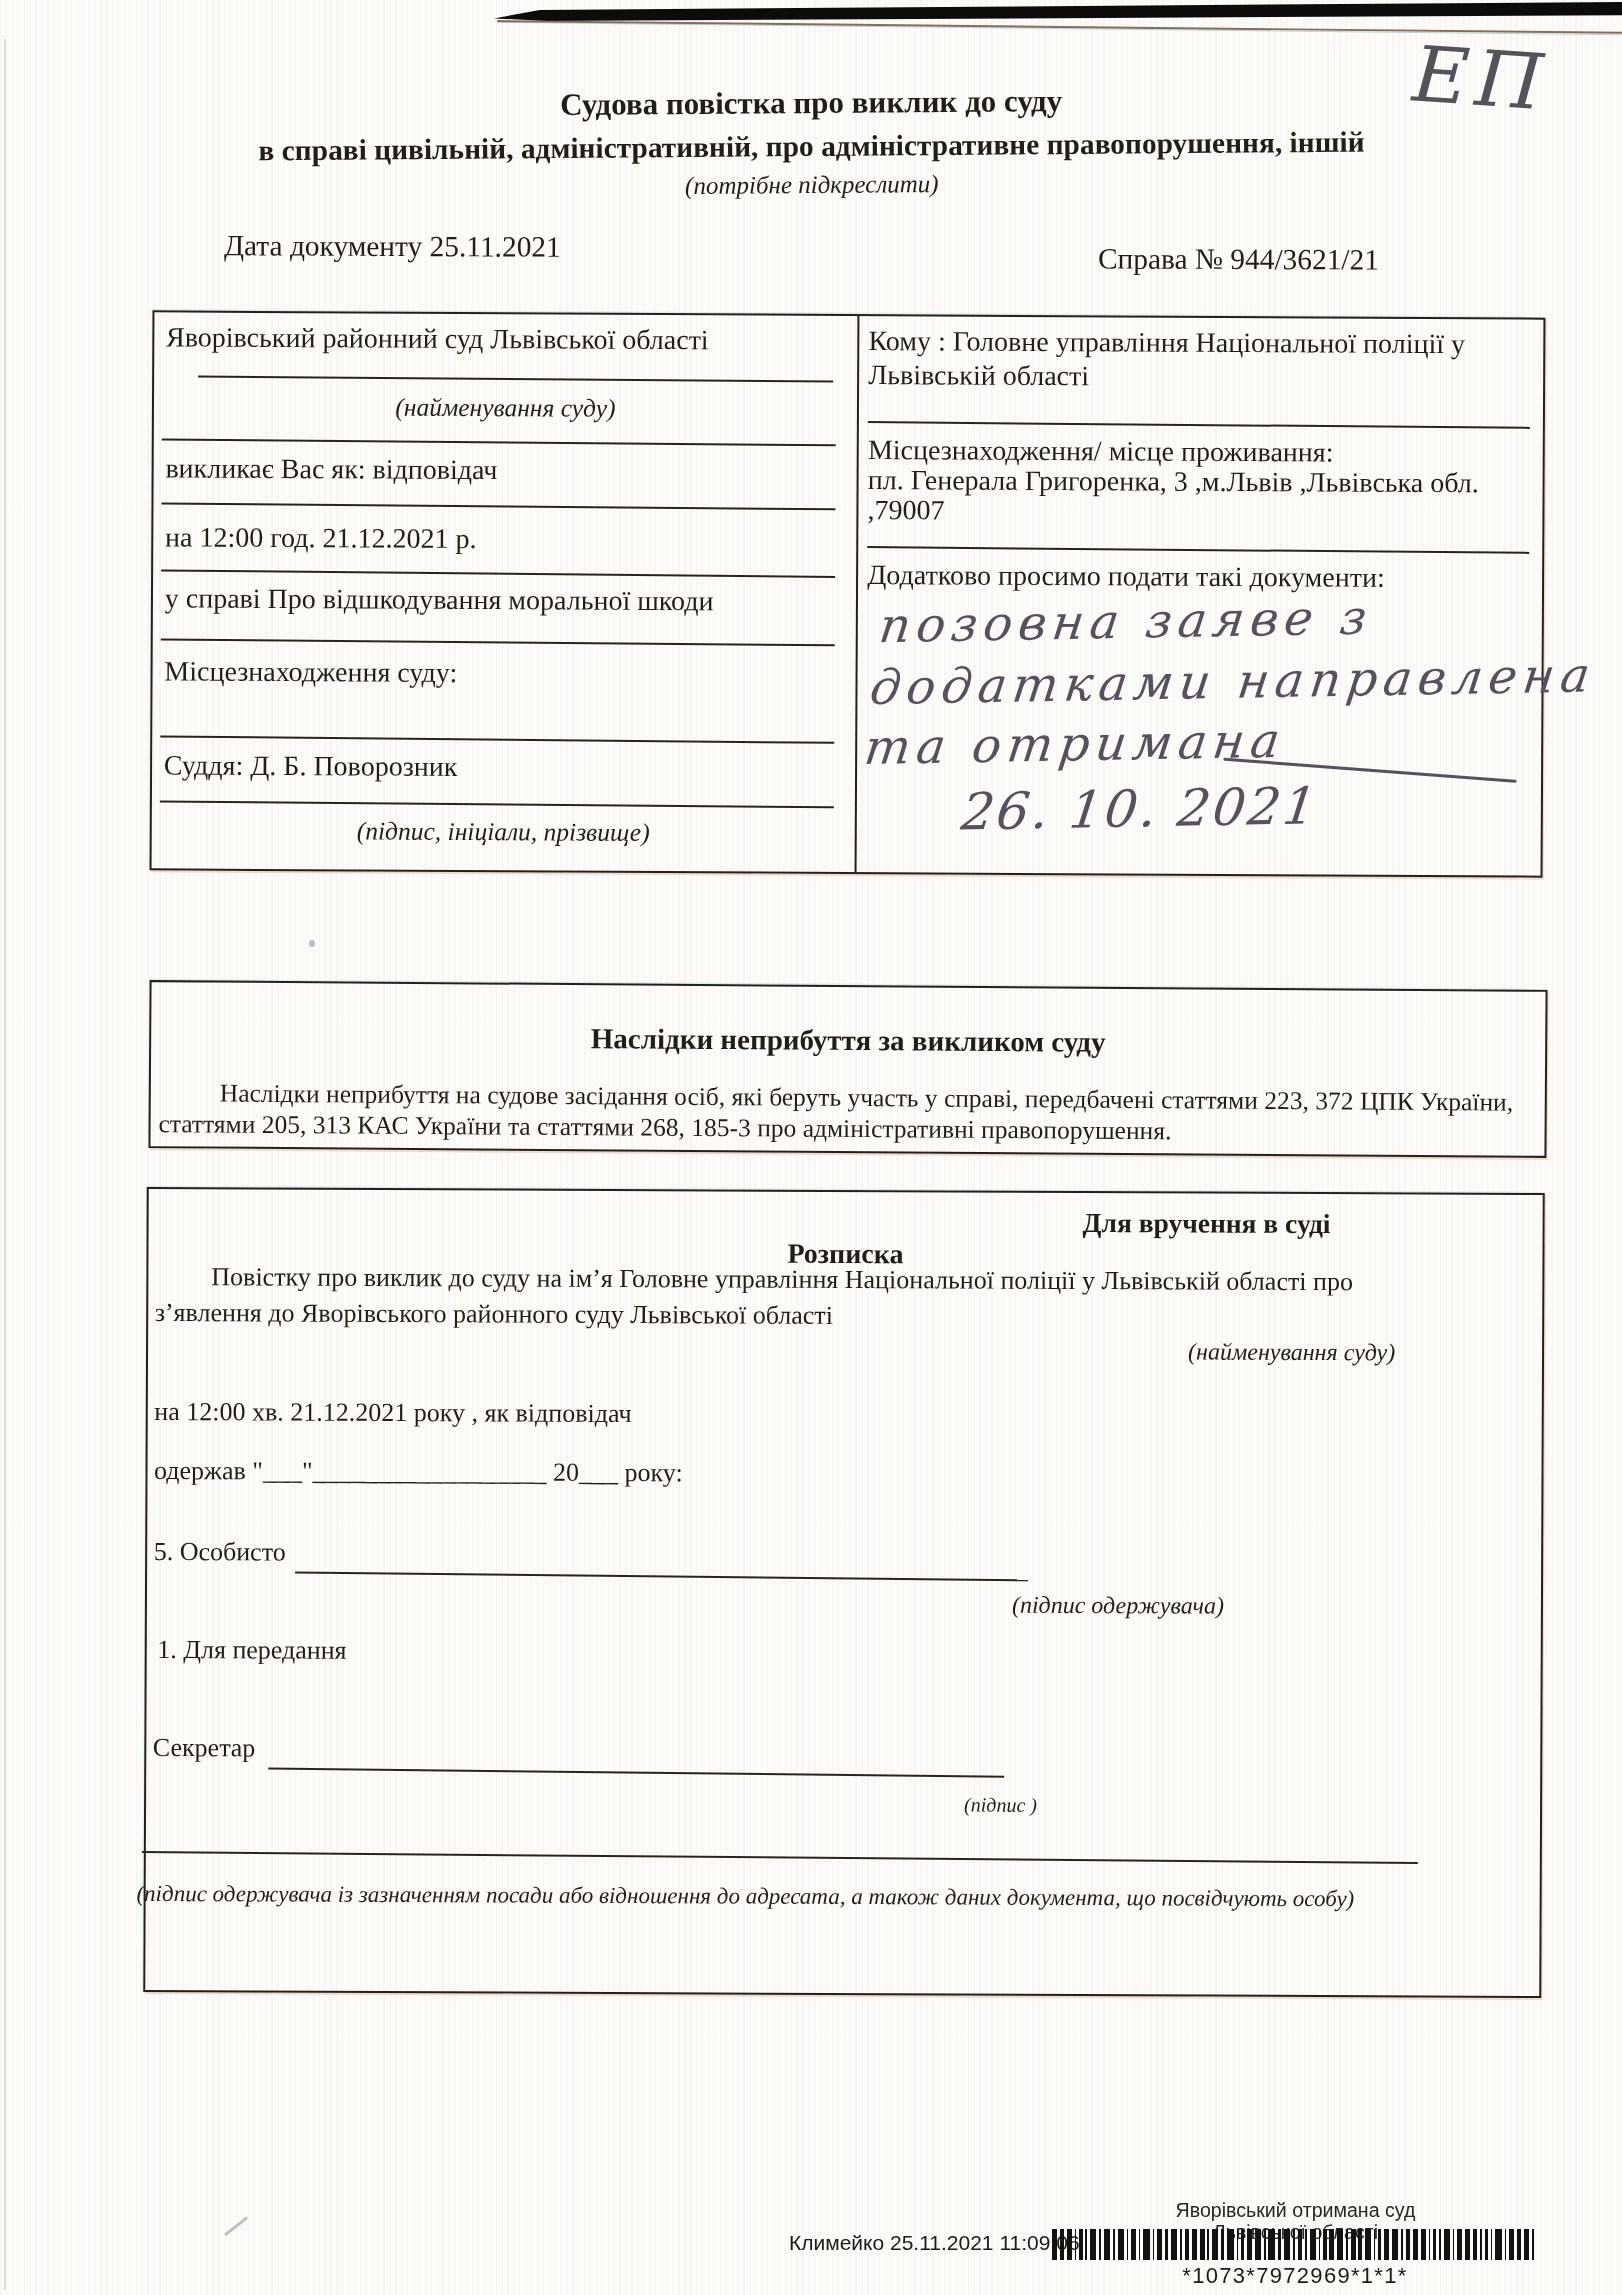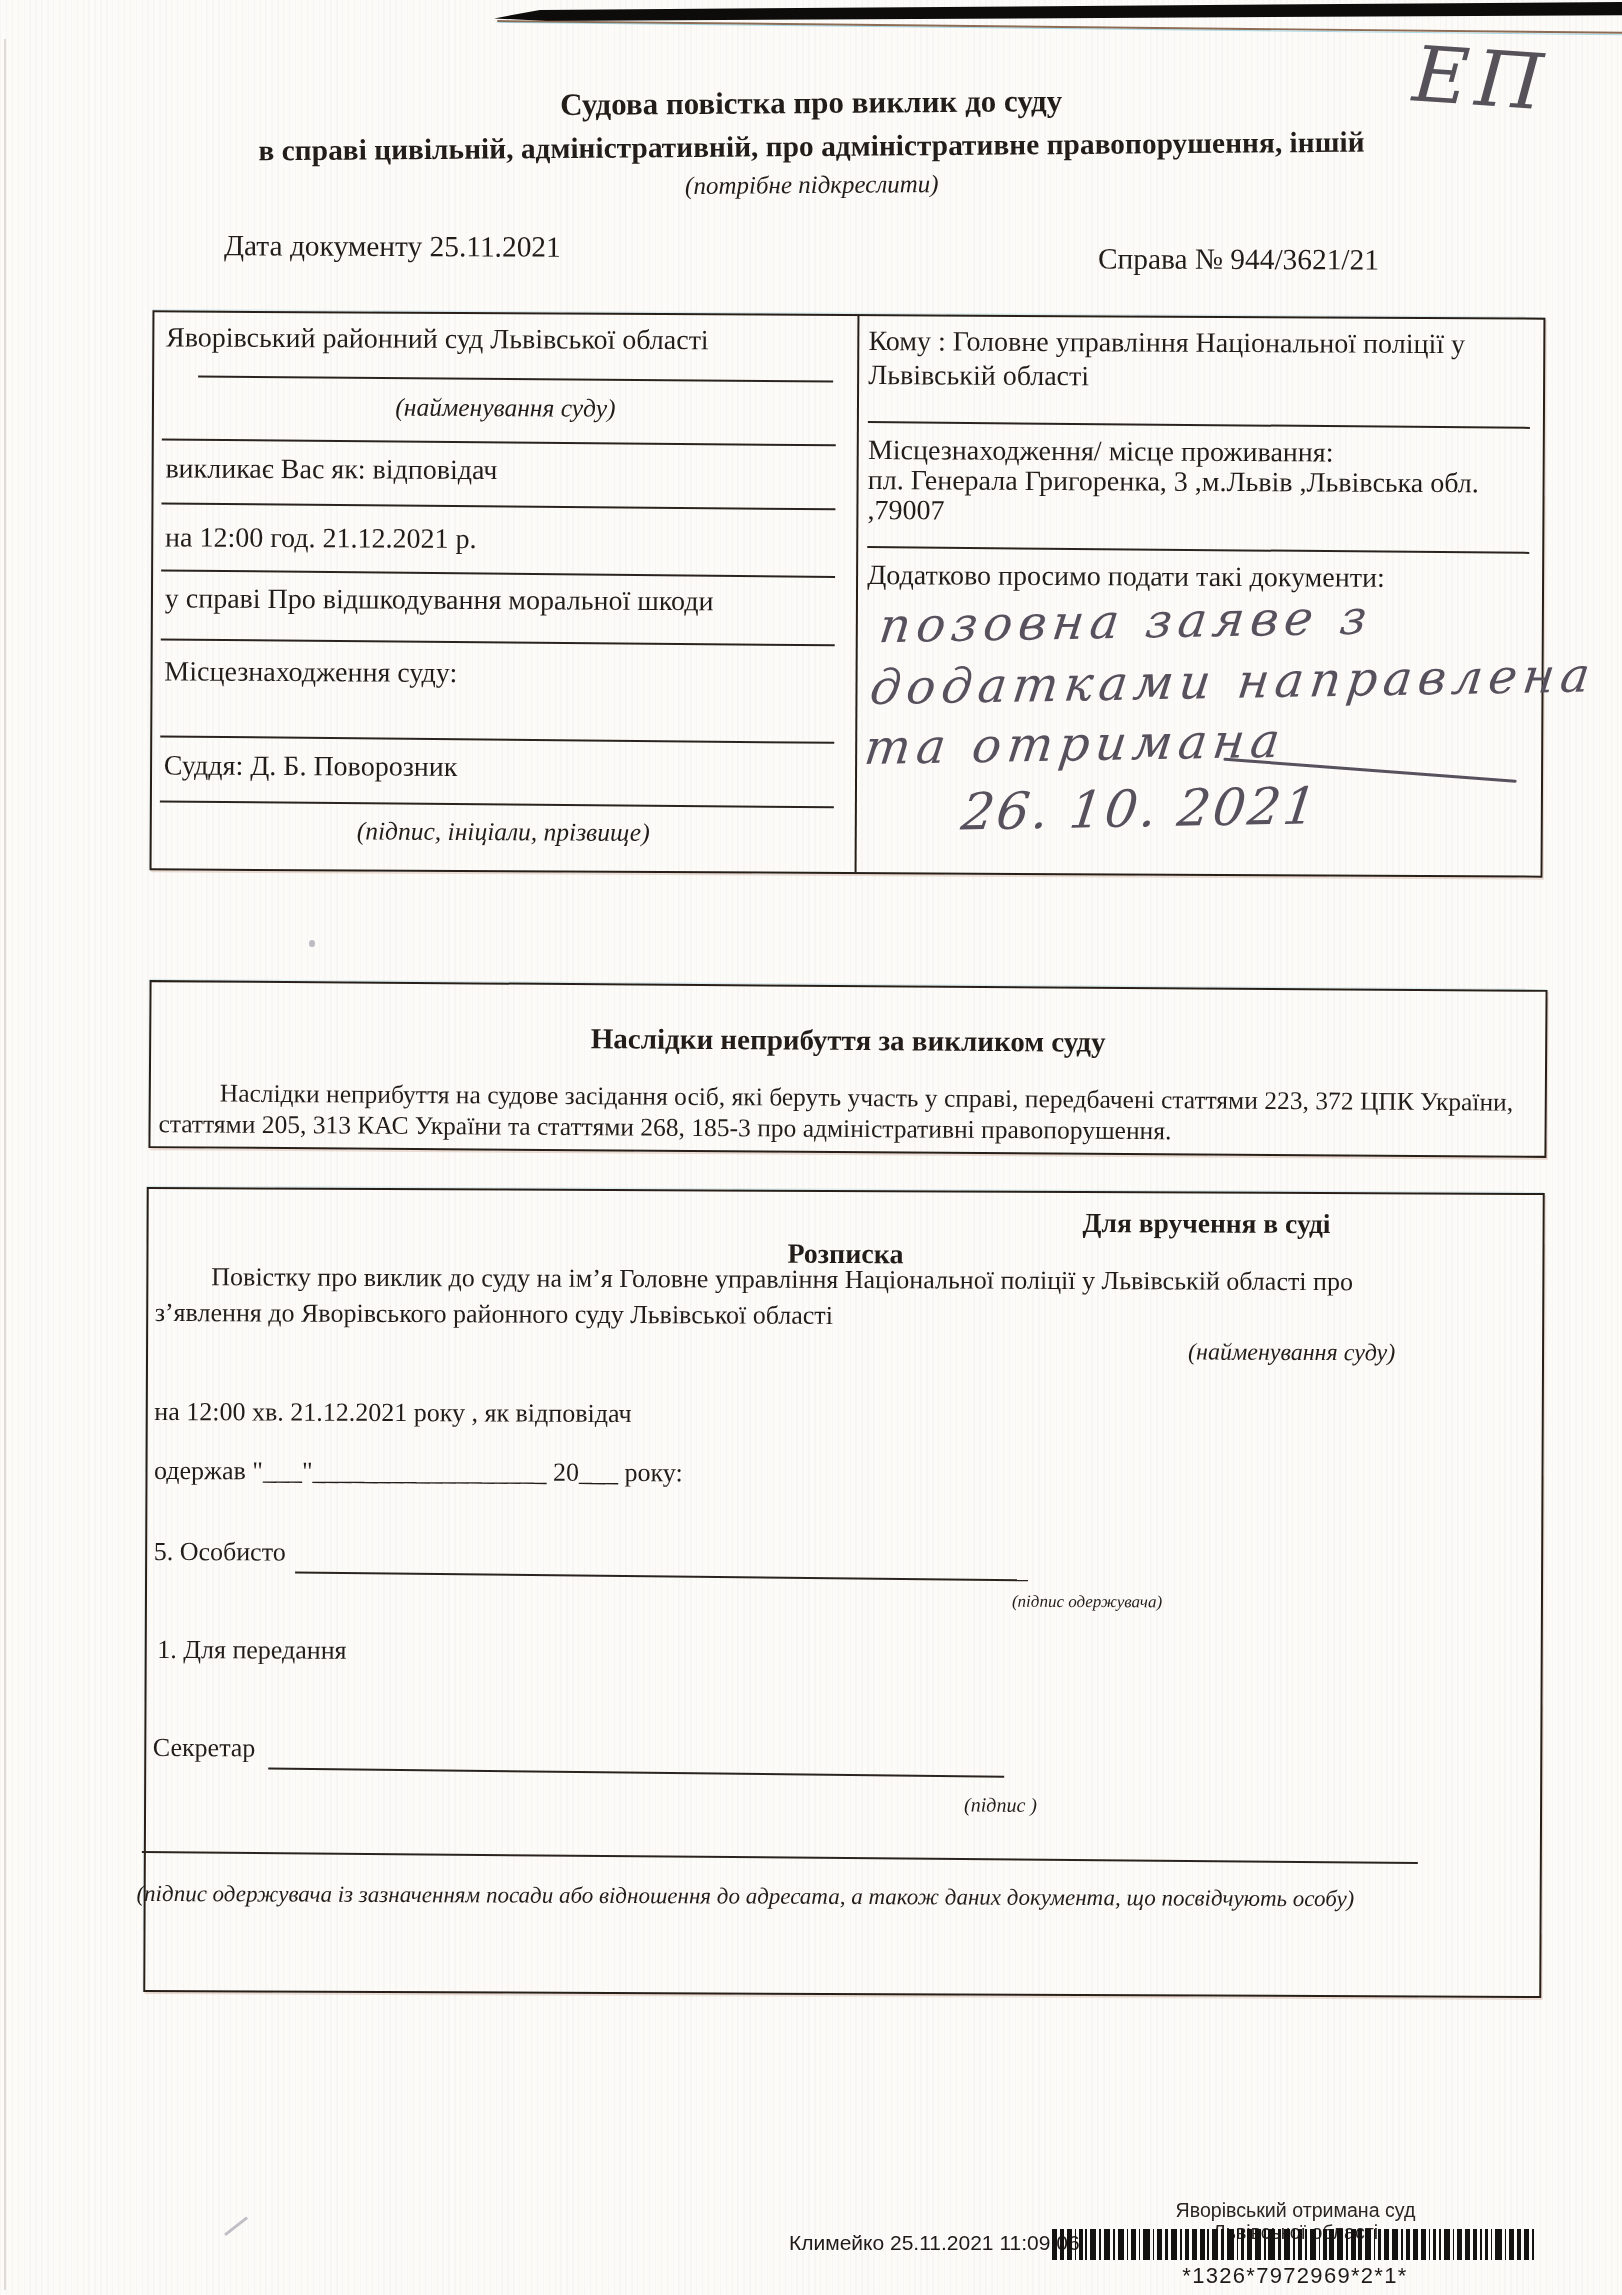"(підпис одержувача)" div.abs { font-size: 17px -> 24px }
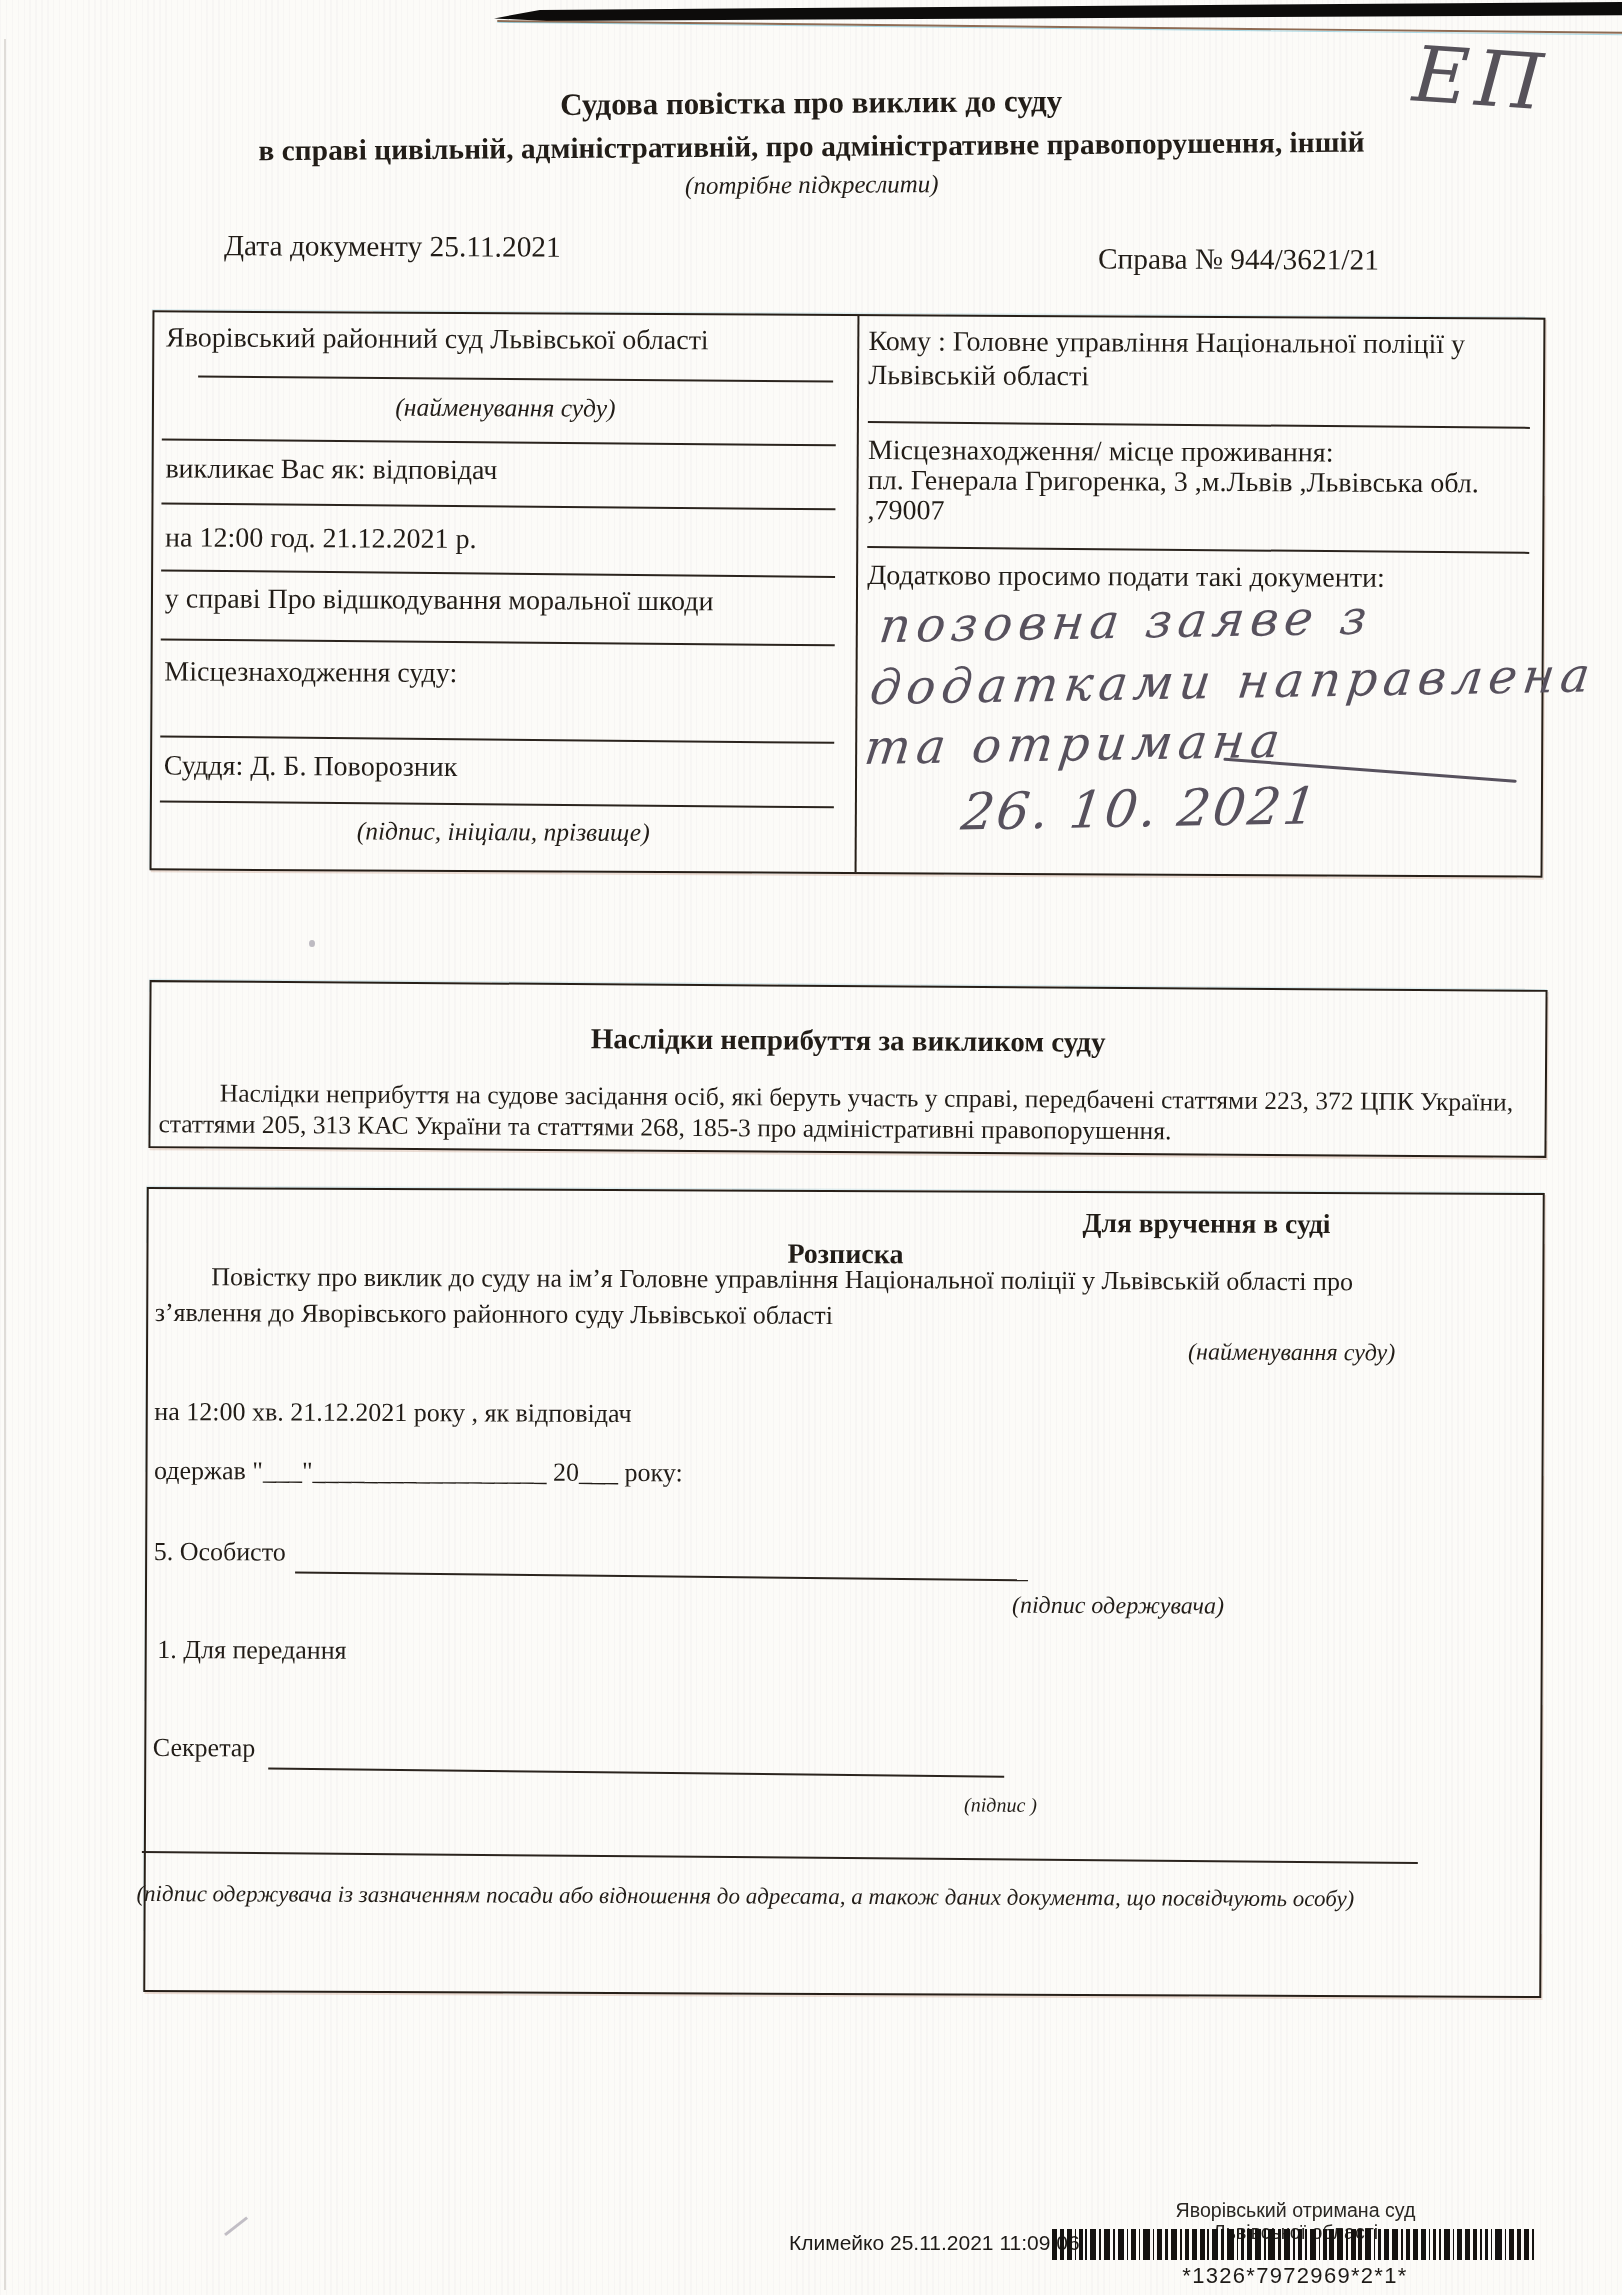"*1326*7972969*2*1*" div.abs { text: 1326*7972969*2 -> 1073*7972969*1 }
